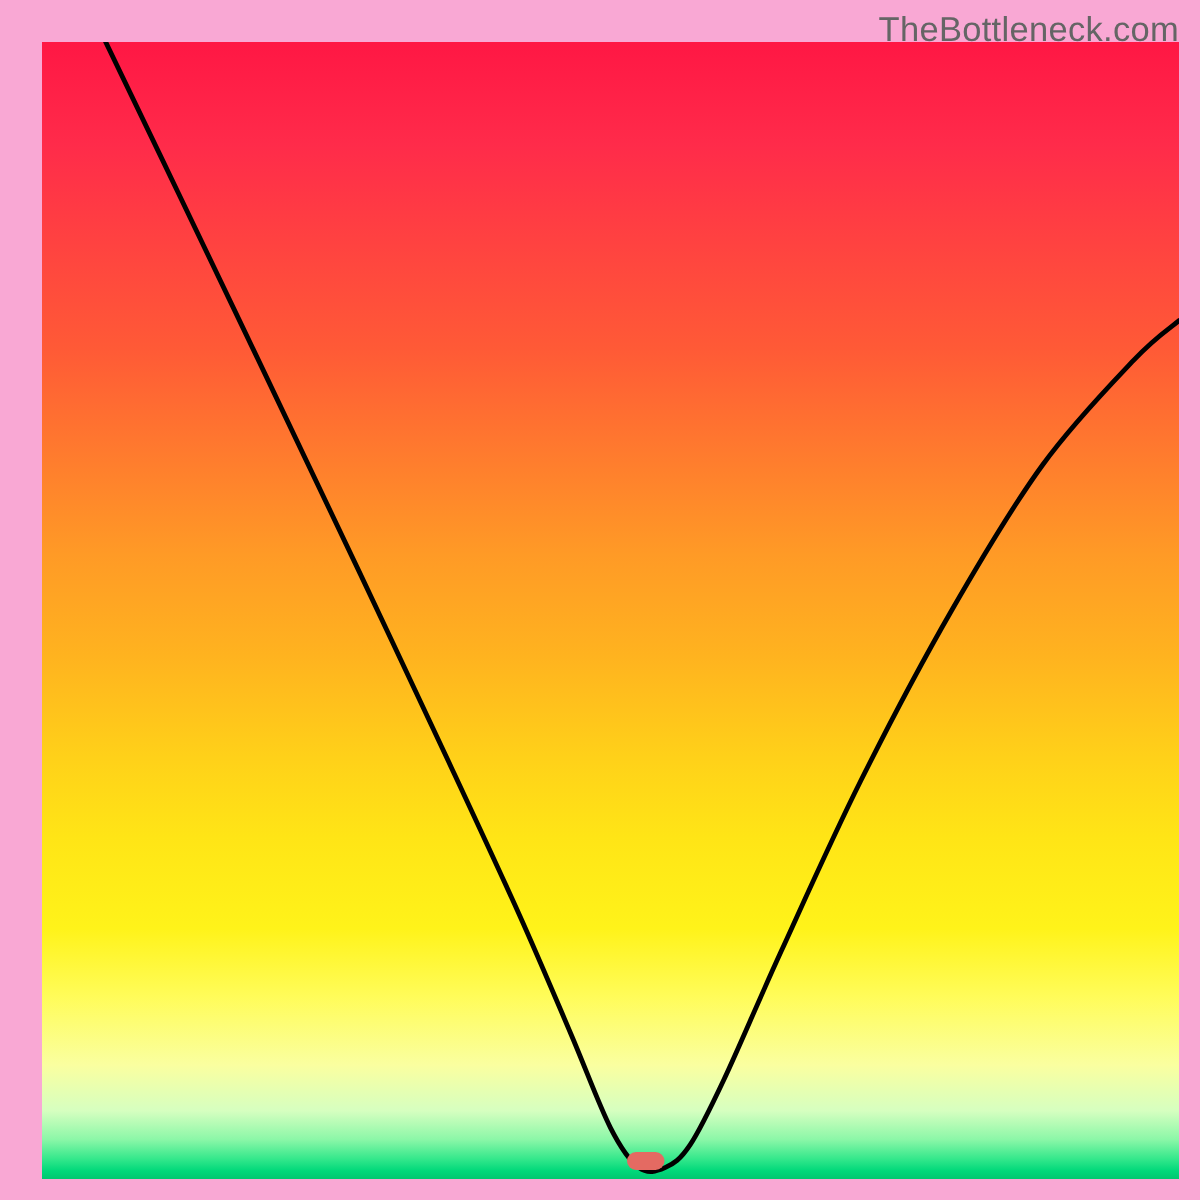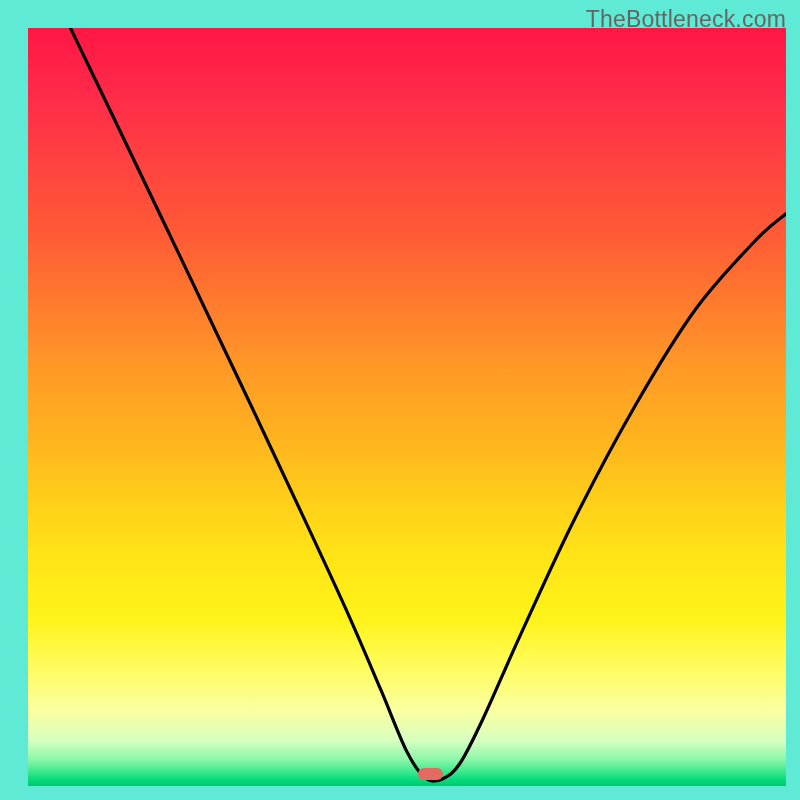"TheBottleneck.com" .frame { background: #5eead4 -> #f9a8d4 }
